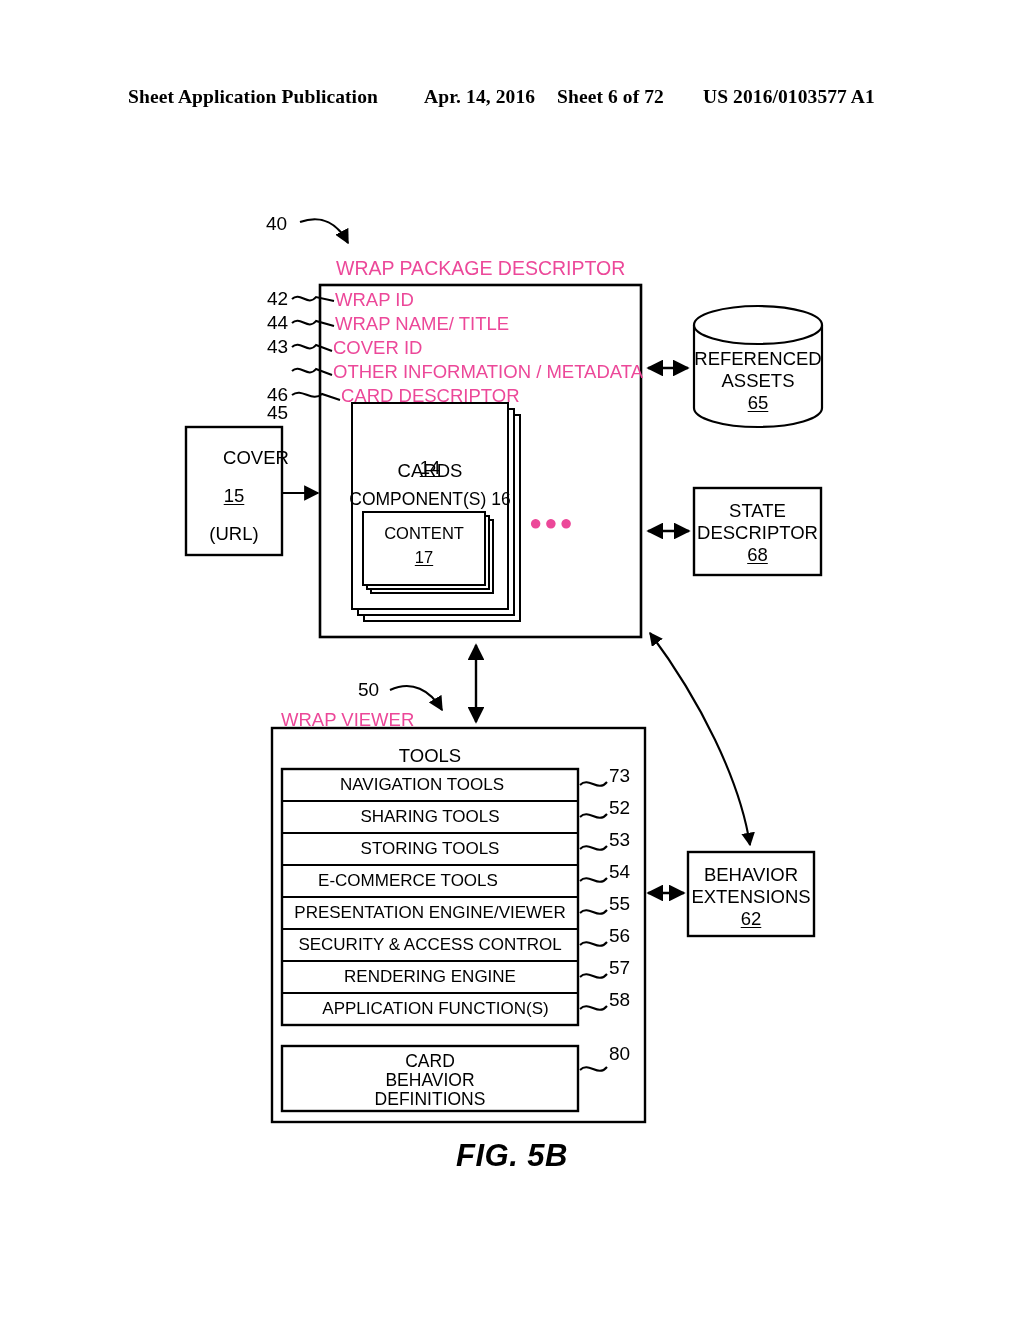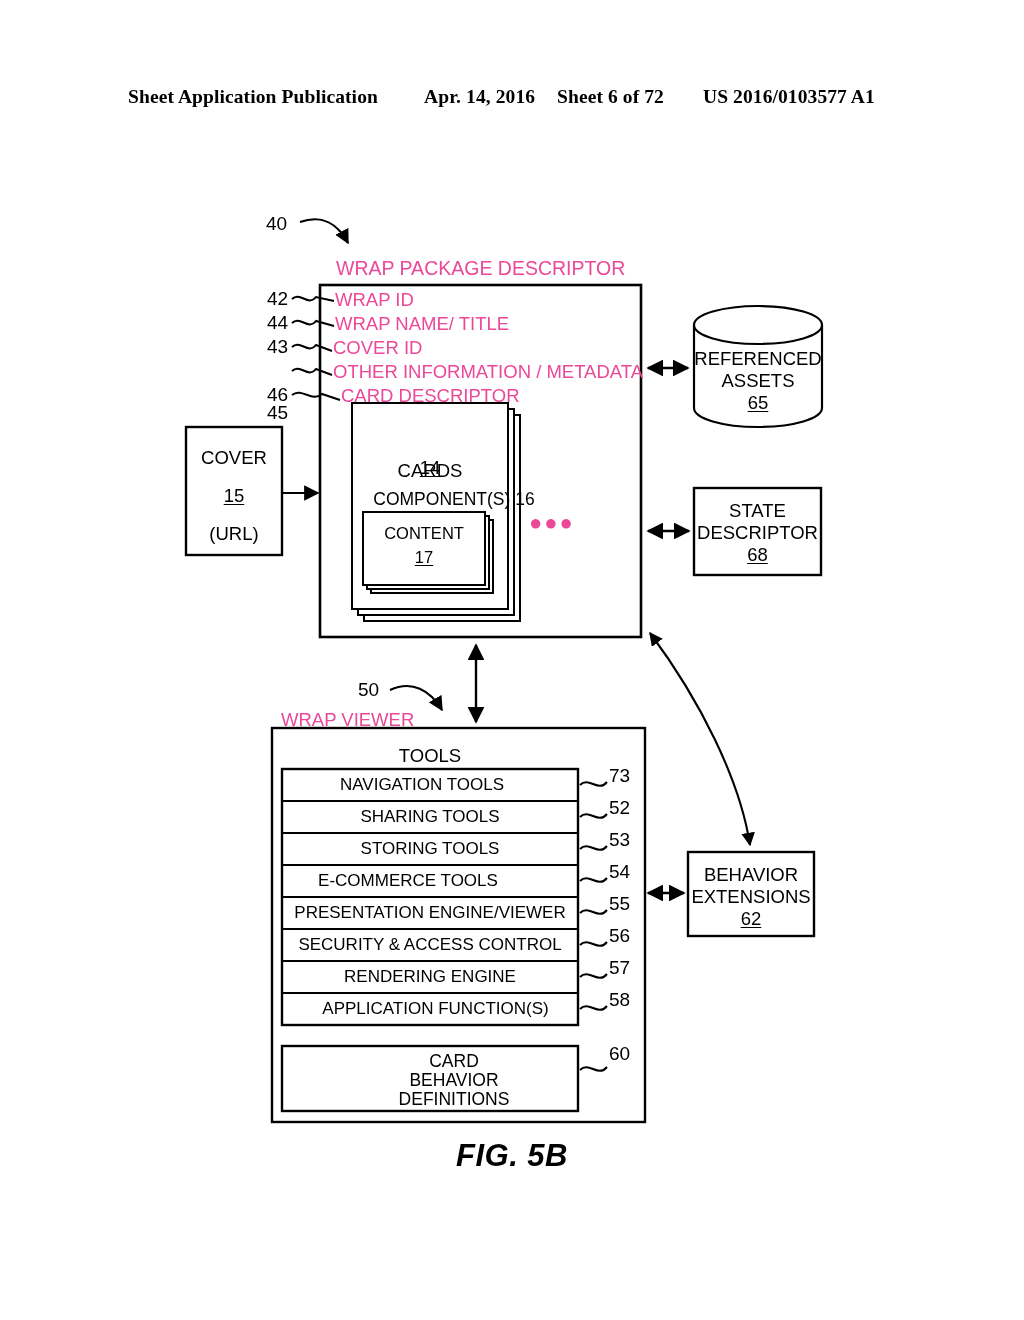"COVER" div.cardlabel { padding-left: none -> 22px }
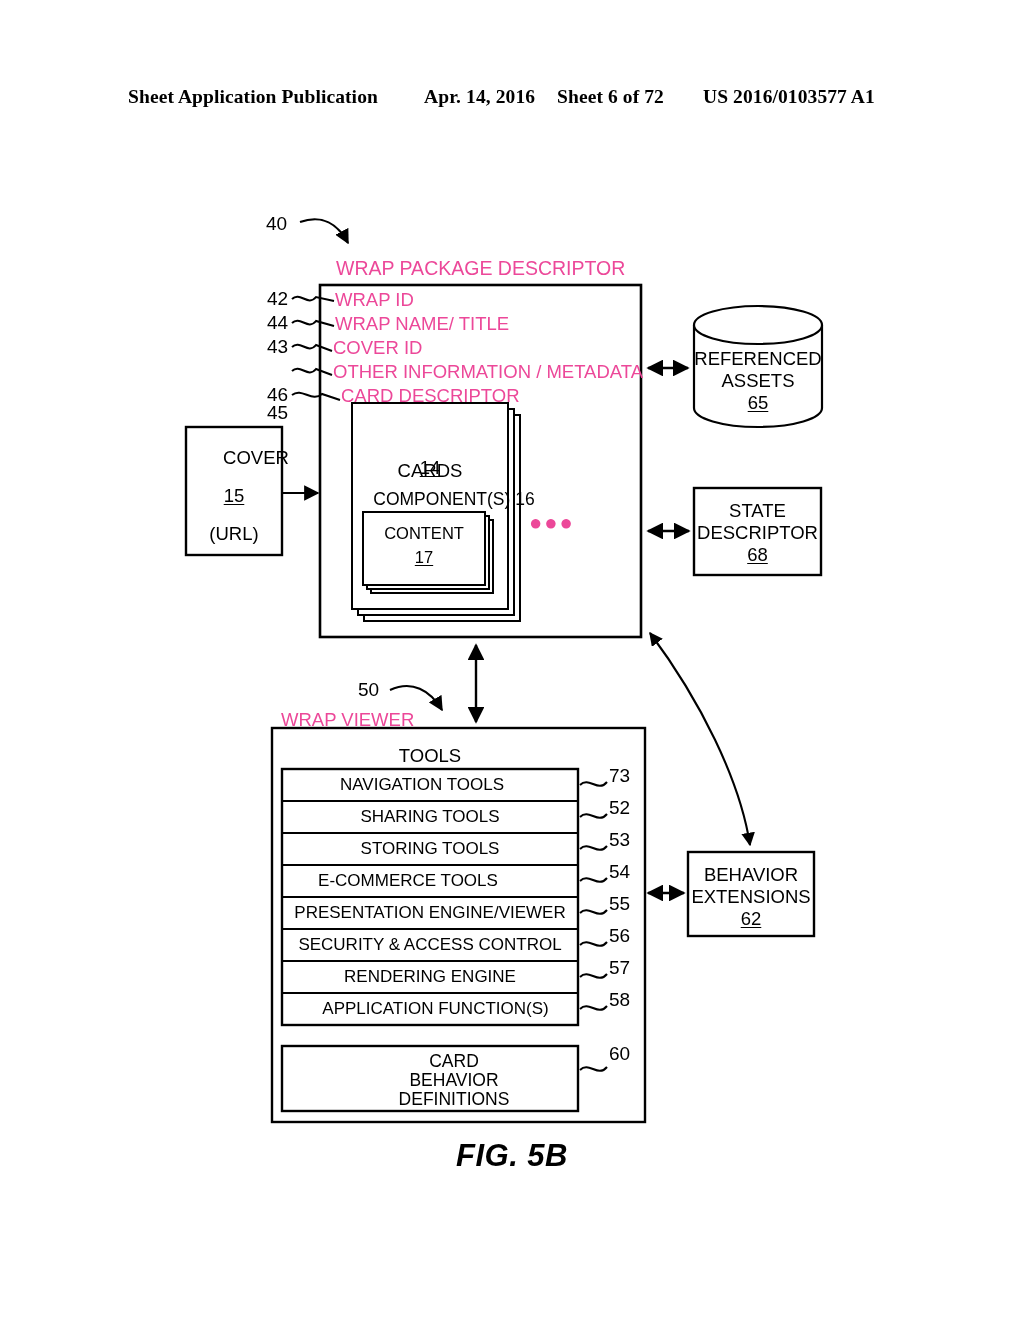"COMPONENT(S) 16" .t17 { margin-left: 24px -> none }
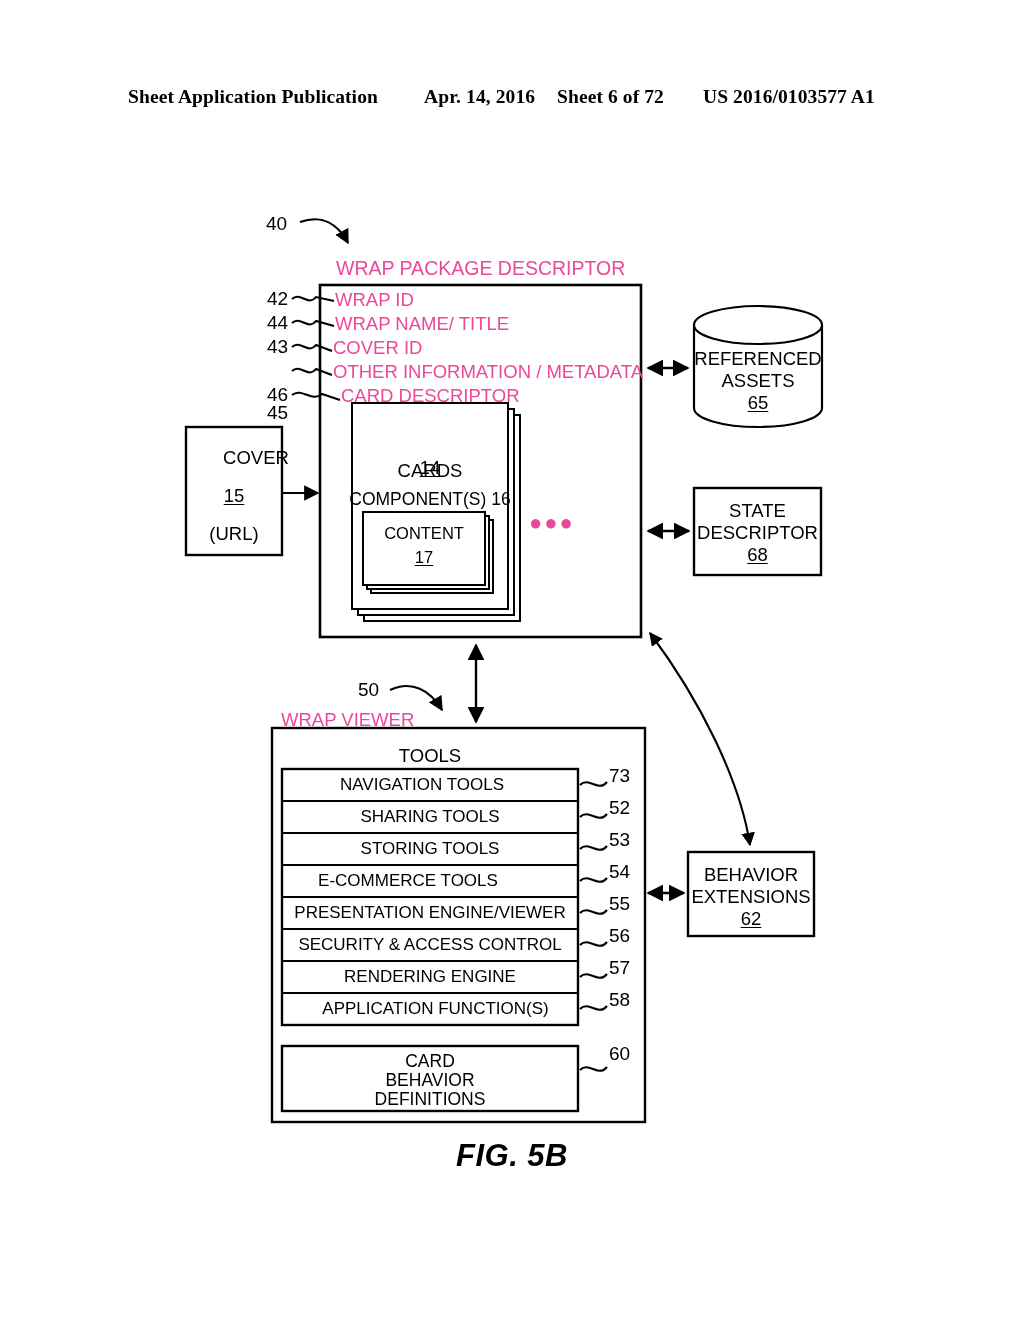"60" div.refnum { text: 60 -> 80 }
